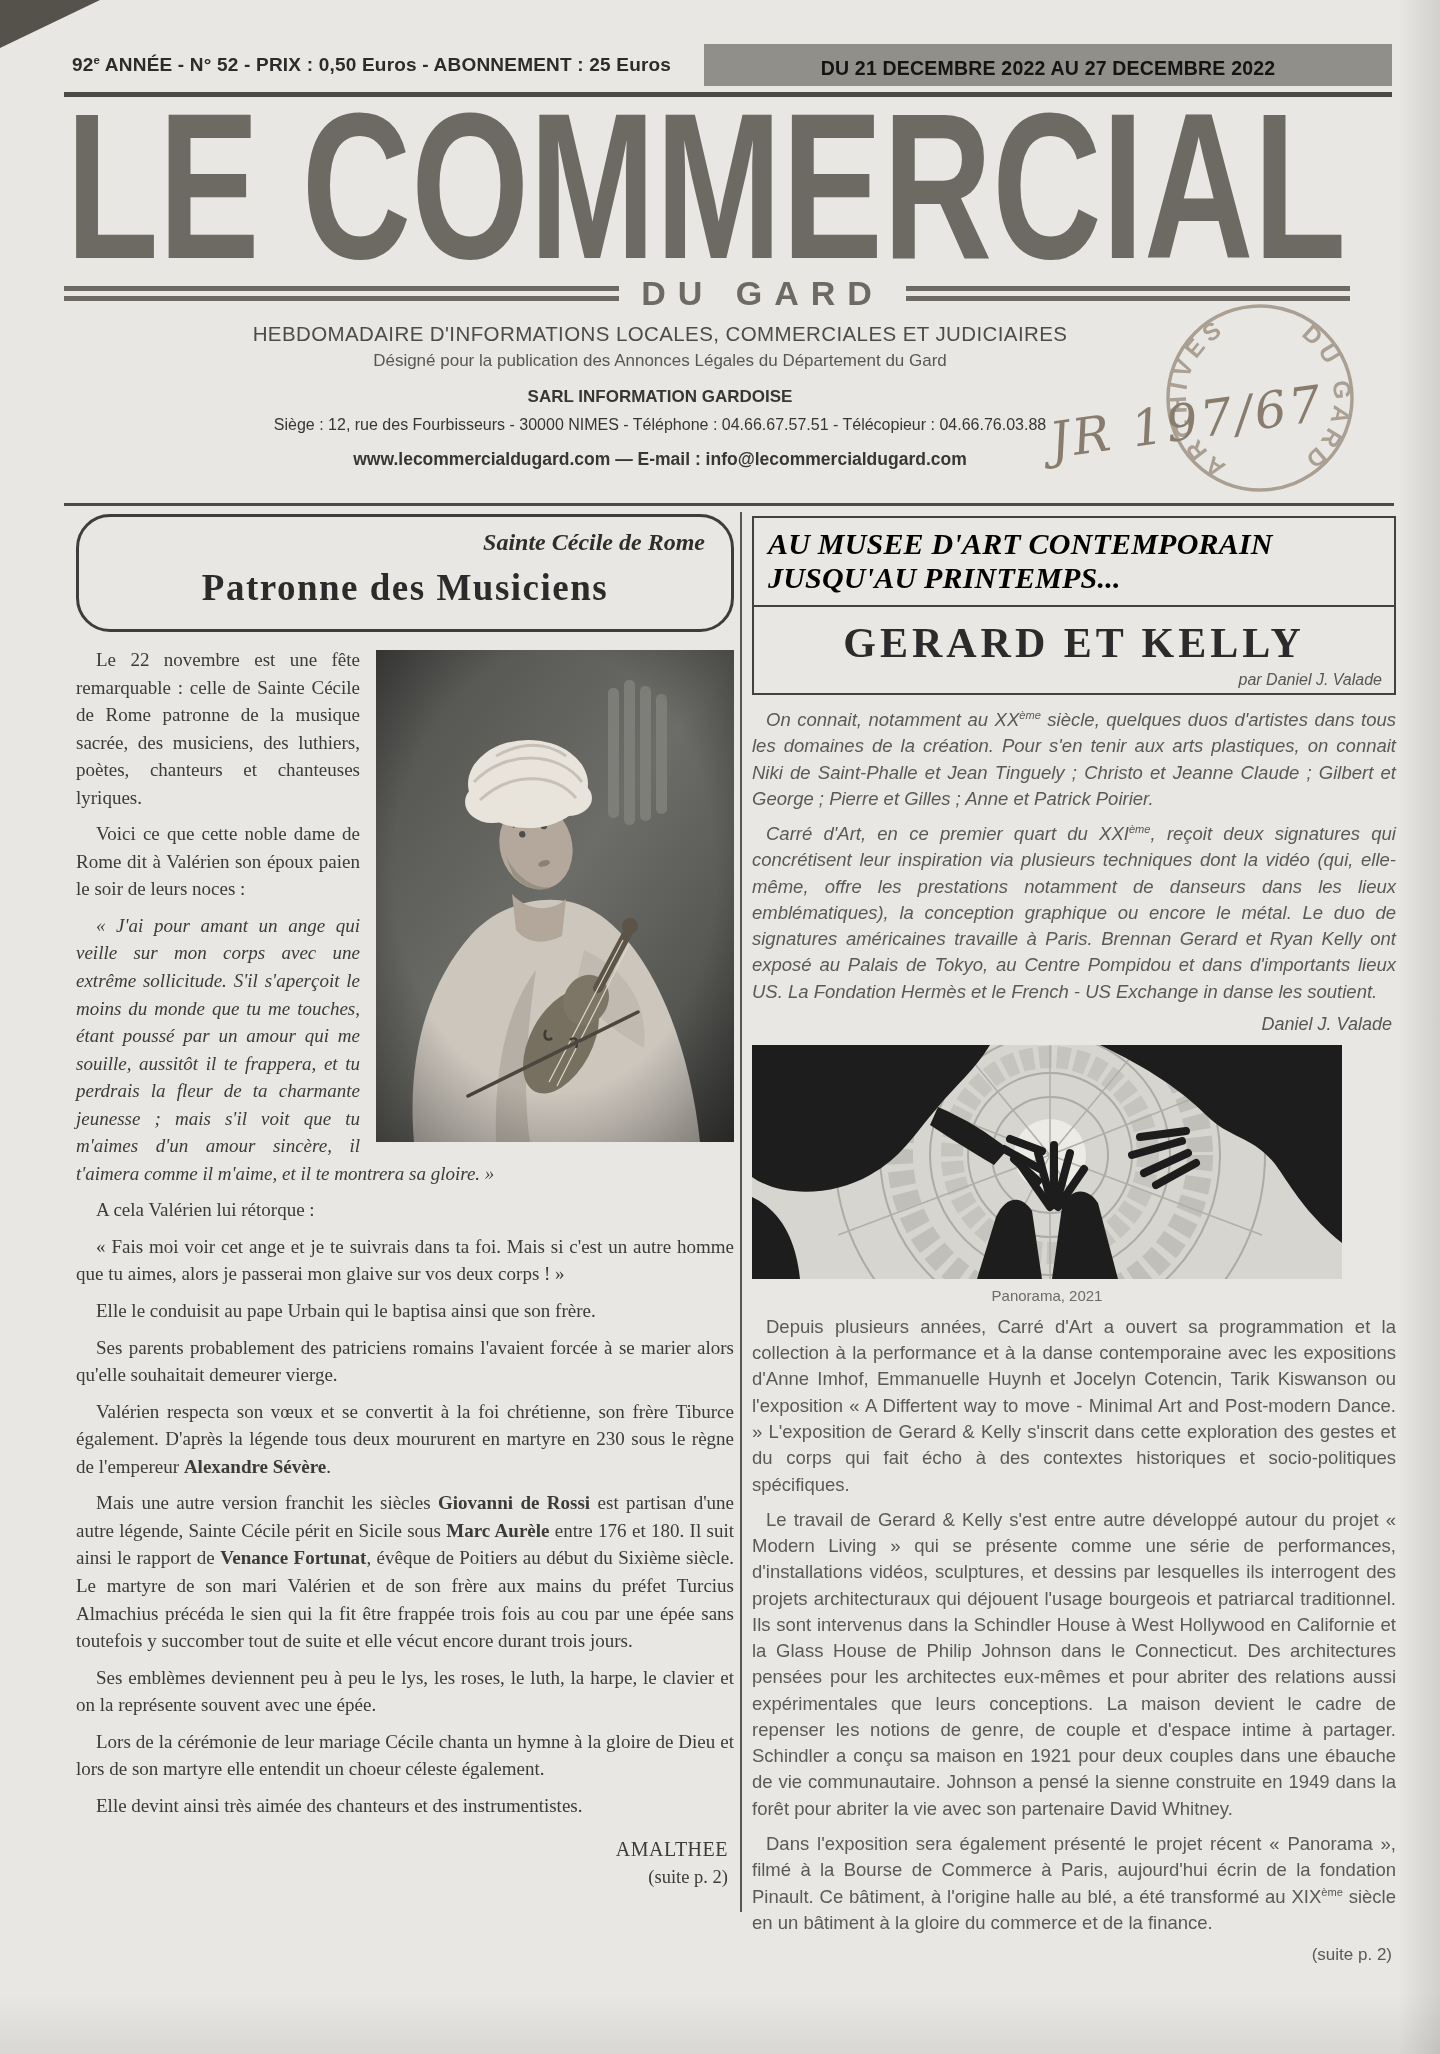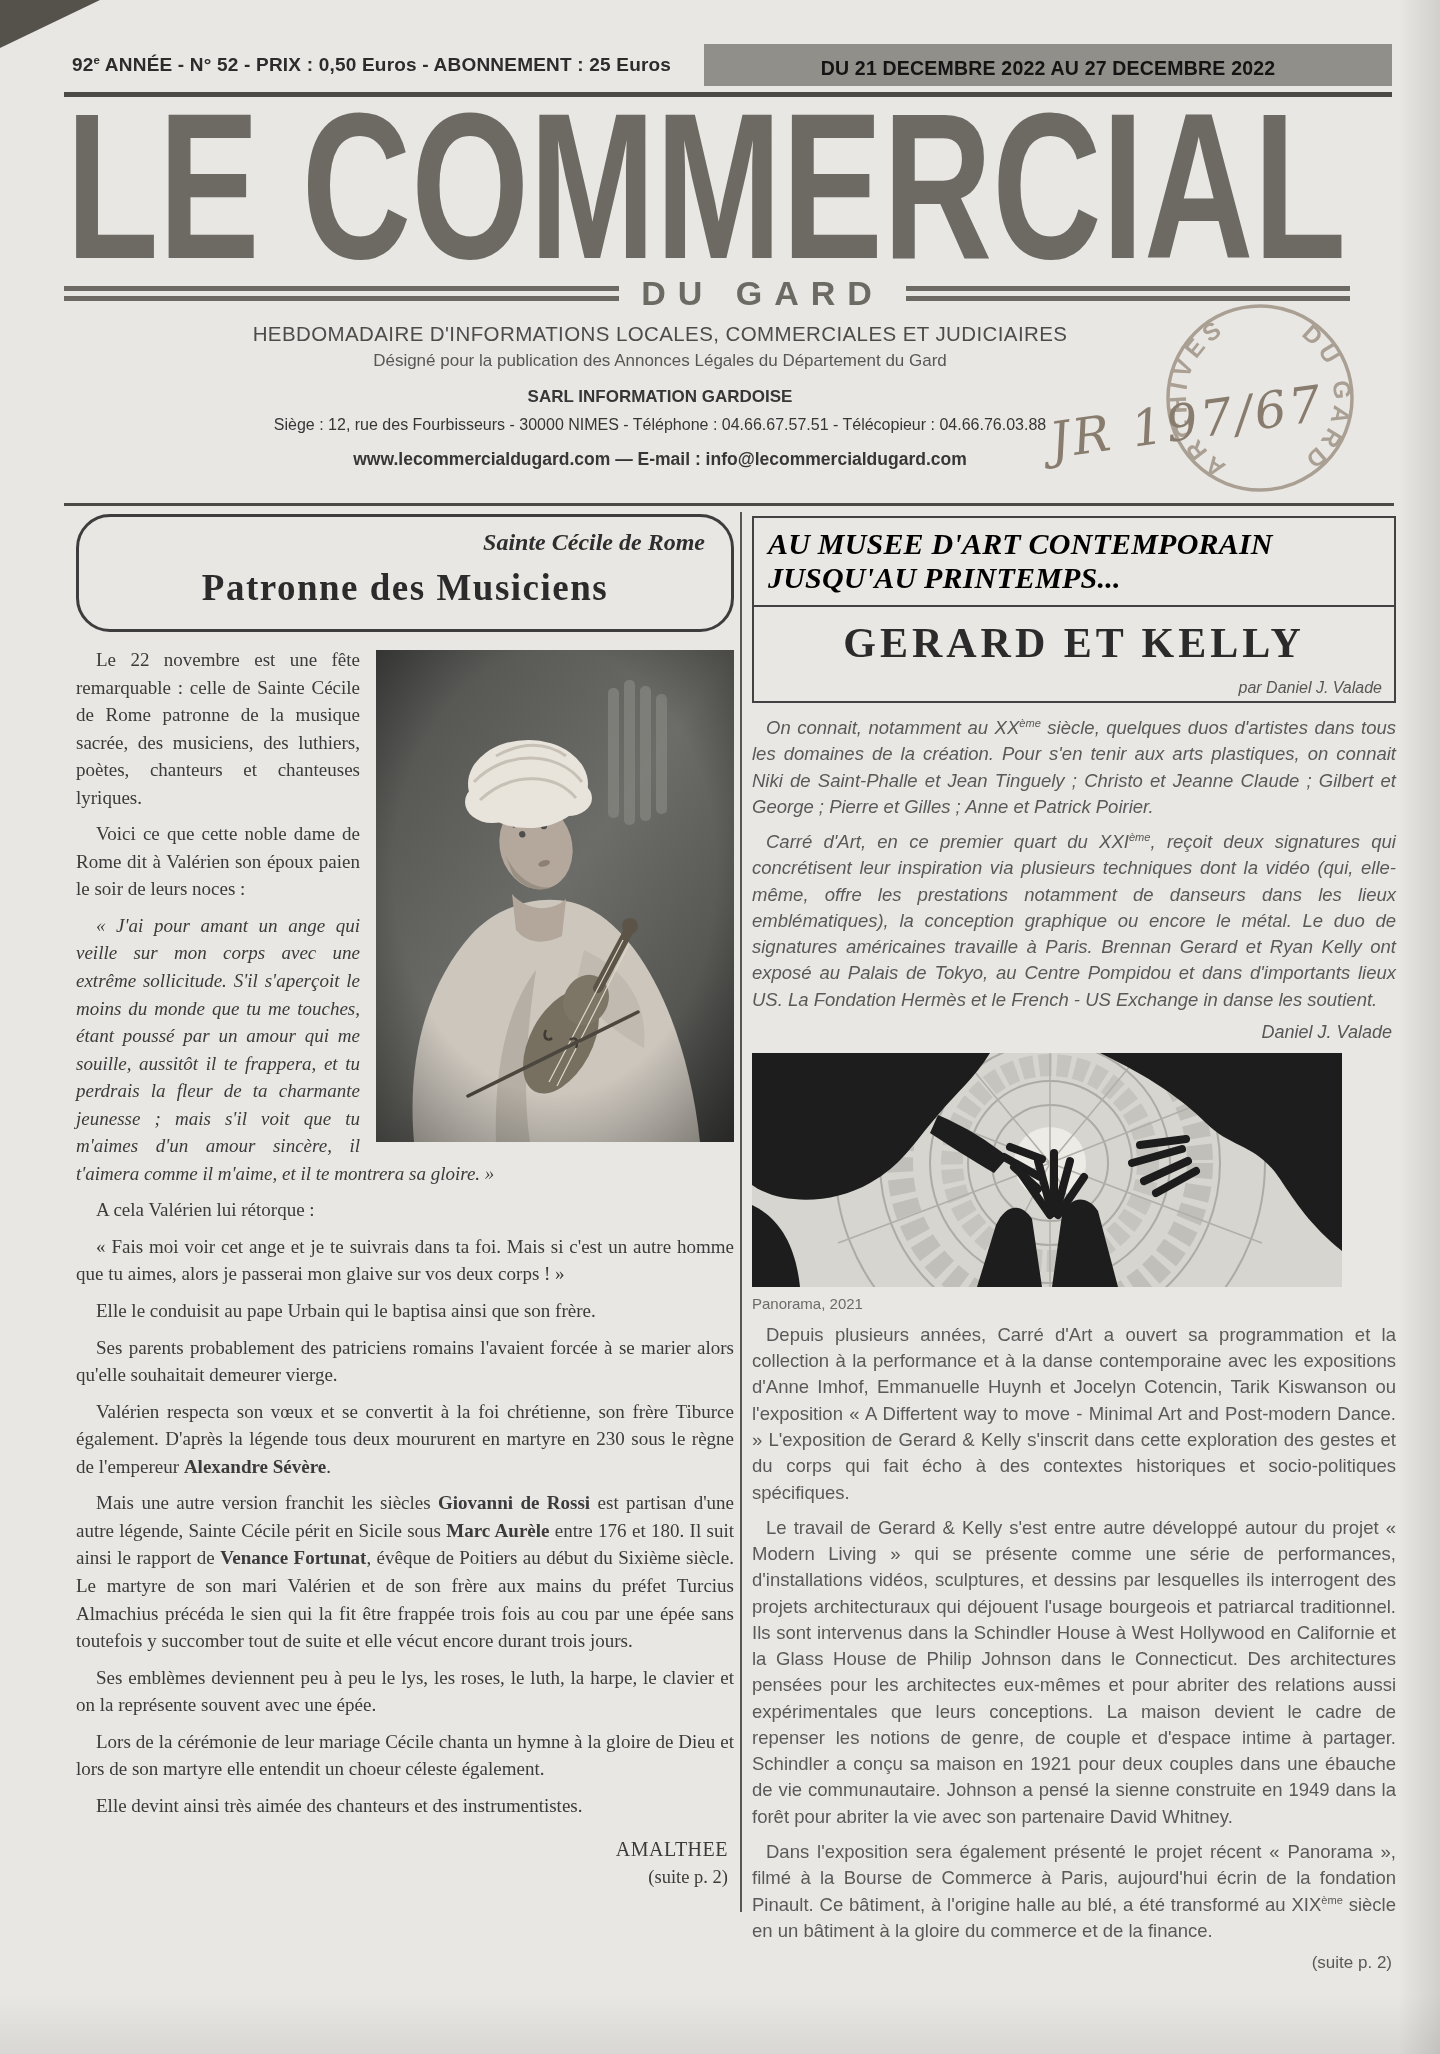"par Daniel J. Valade" .right-byline { margin-top: 12px -> 4px }
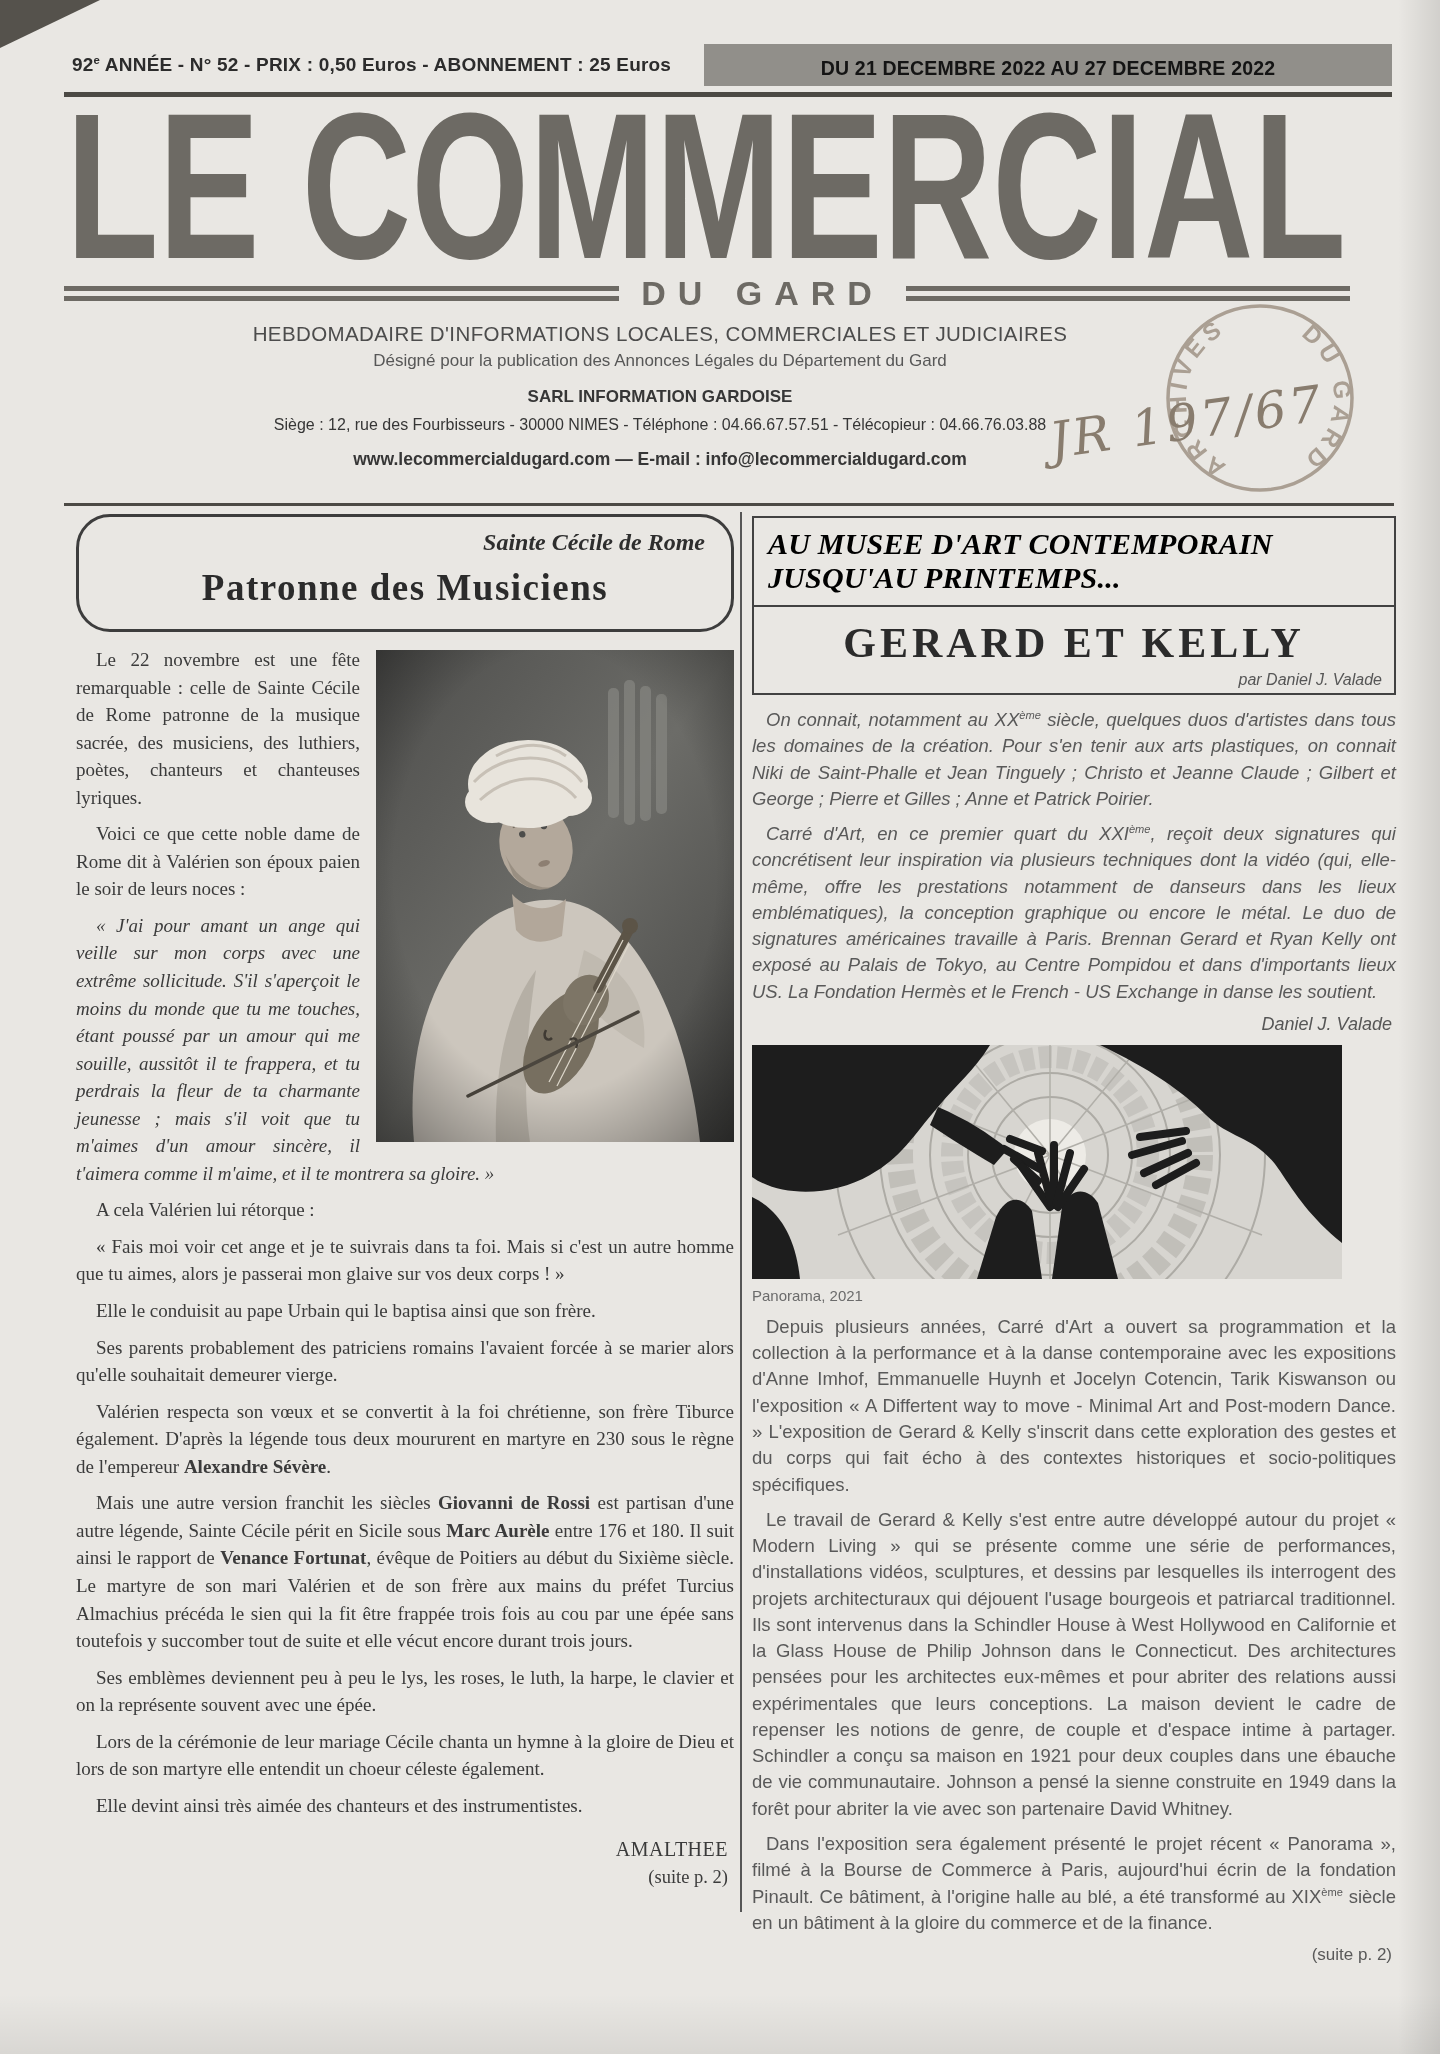"Panorama, 2021" .photo-caption { text-align: none -> center }
